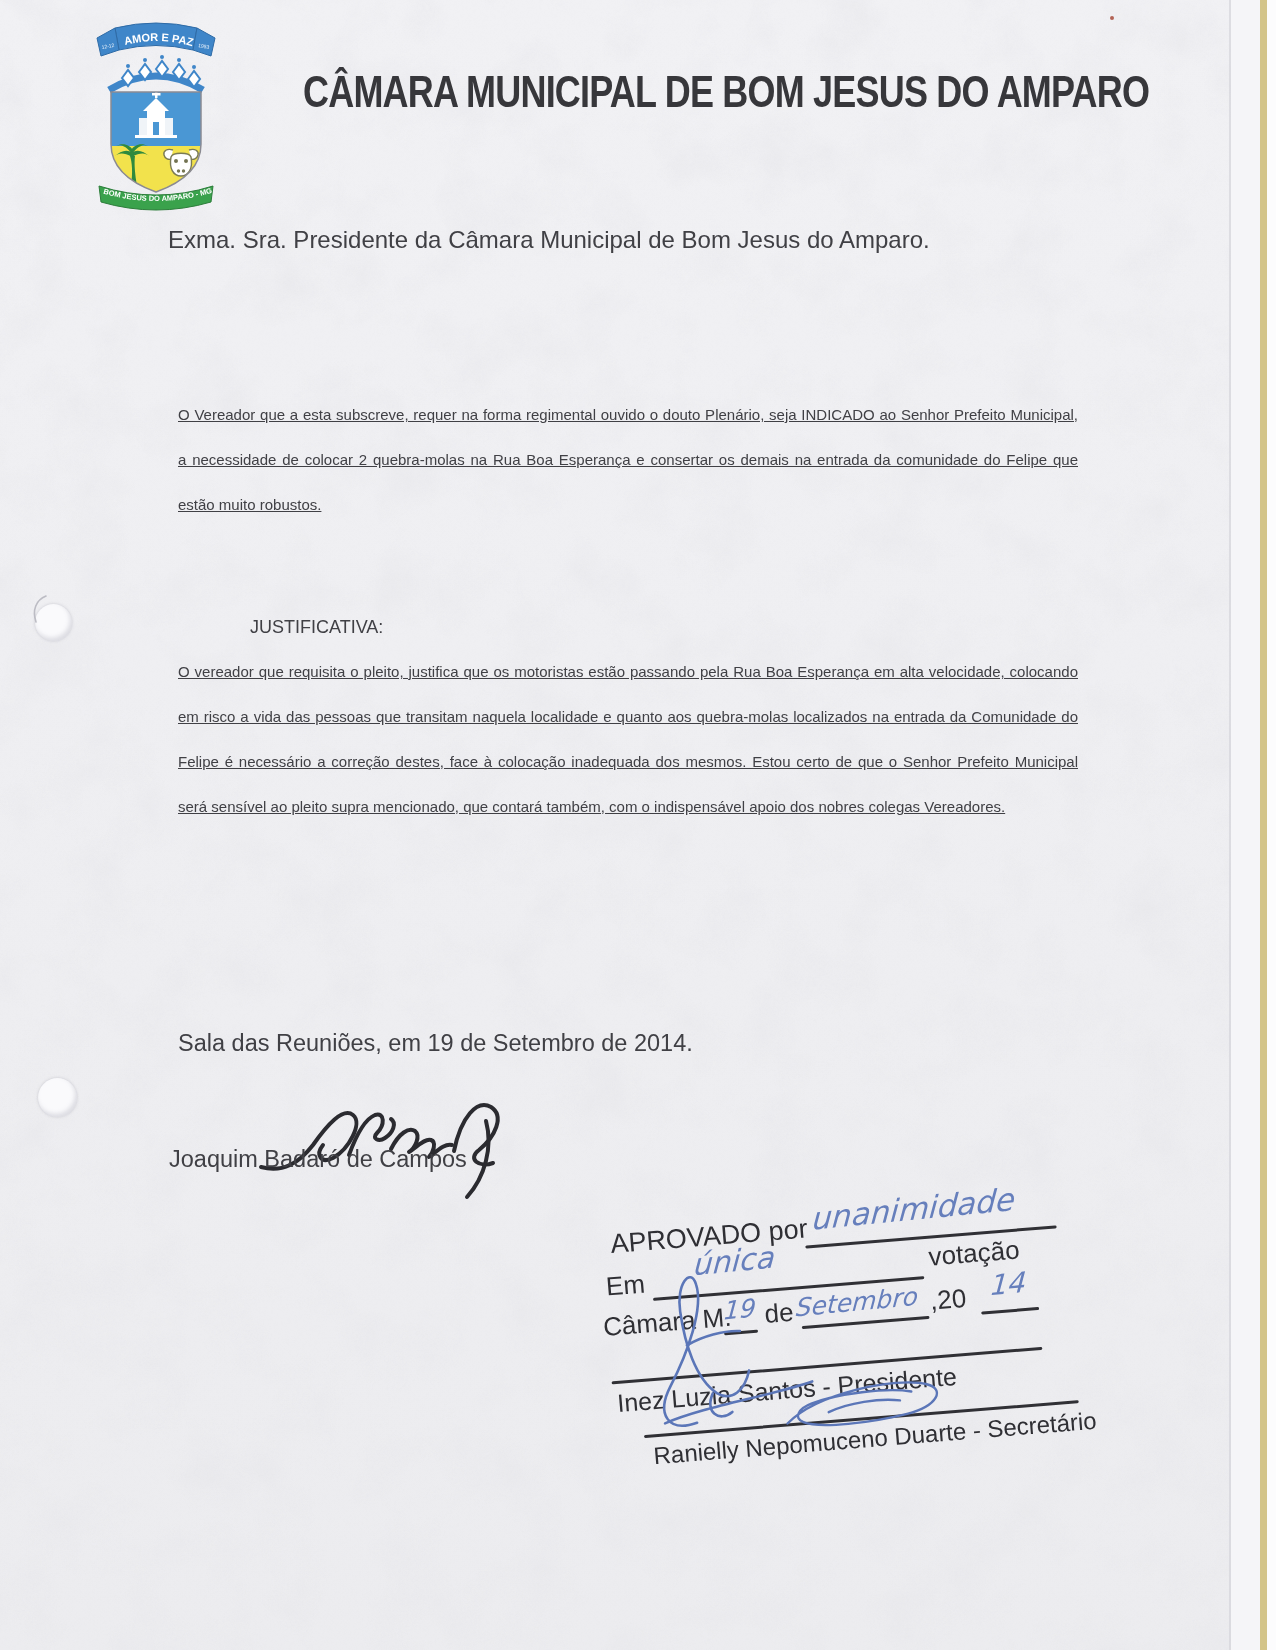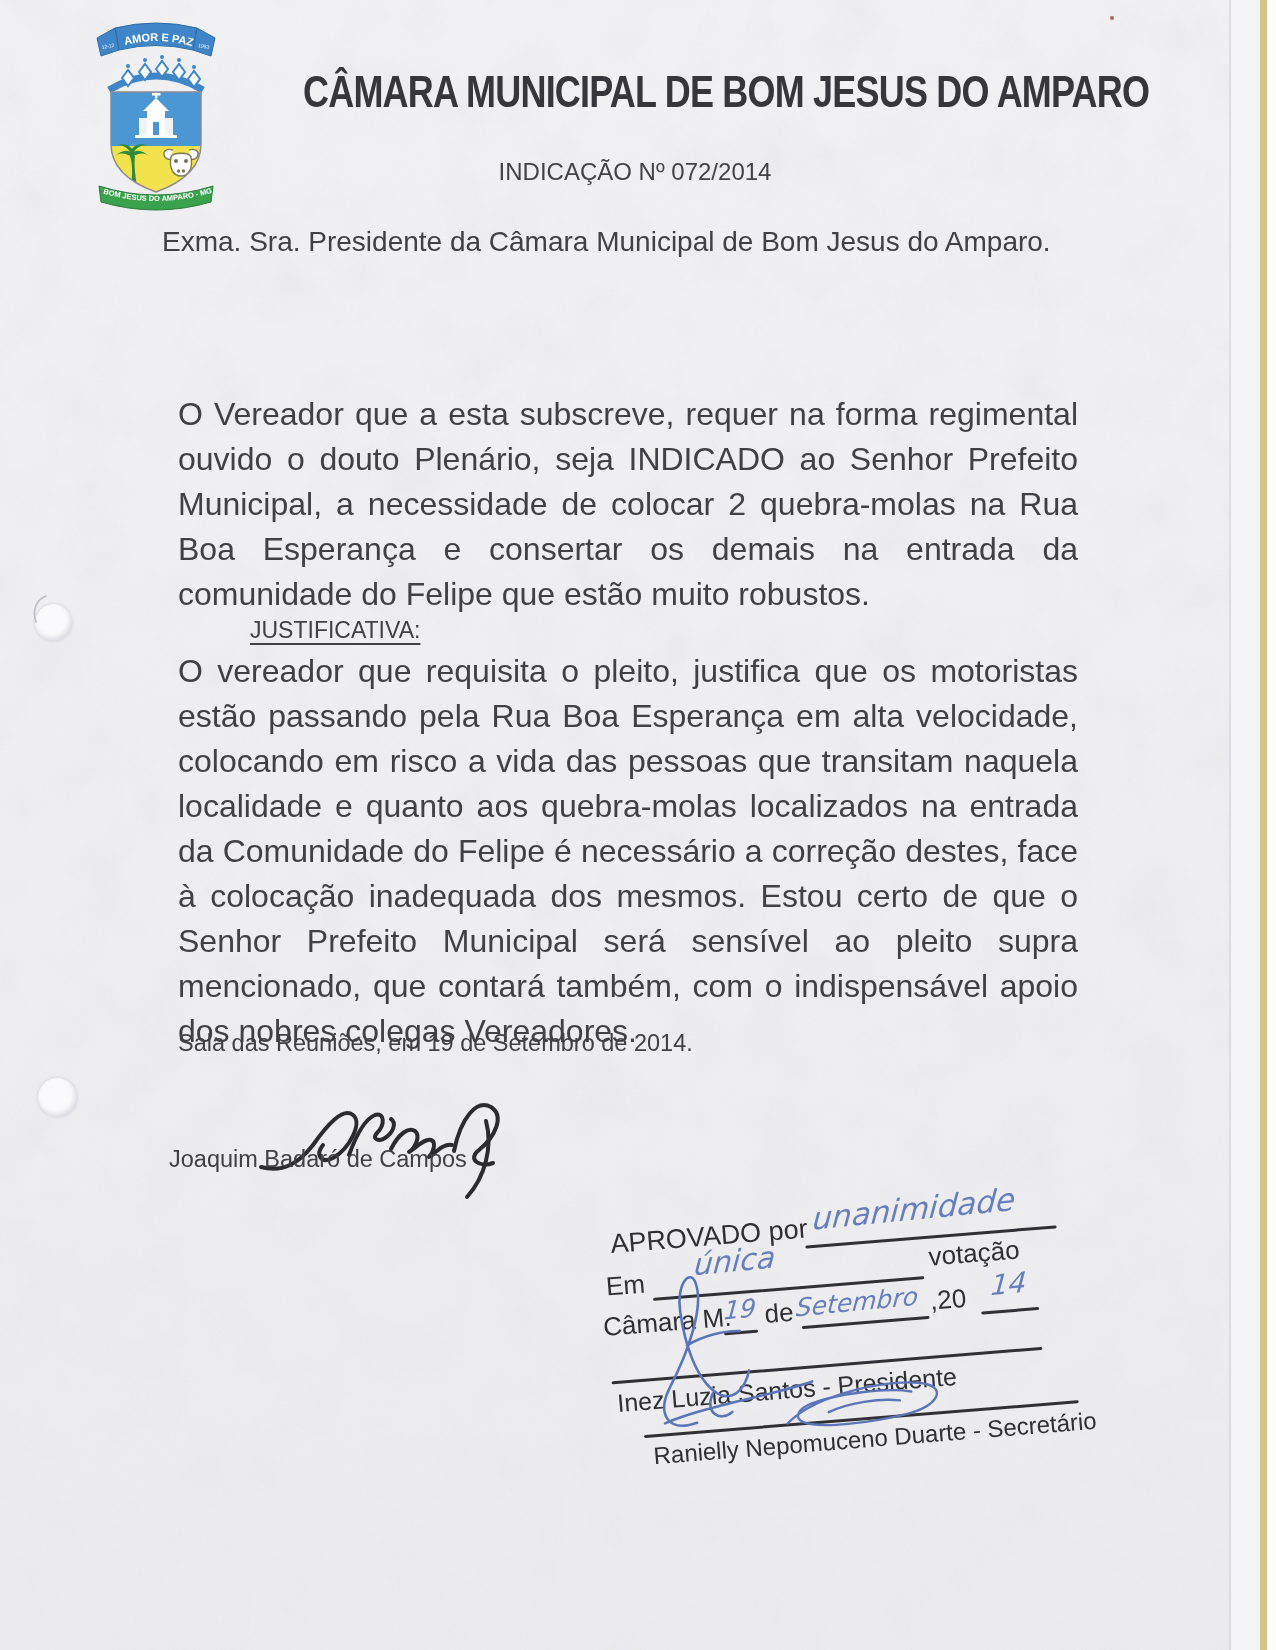"INDICAÇÃO Nº 072/2014" div.abs { html: <div>INDICAÇÃO Nº 072/2014</div> -> none }
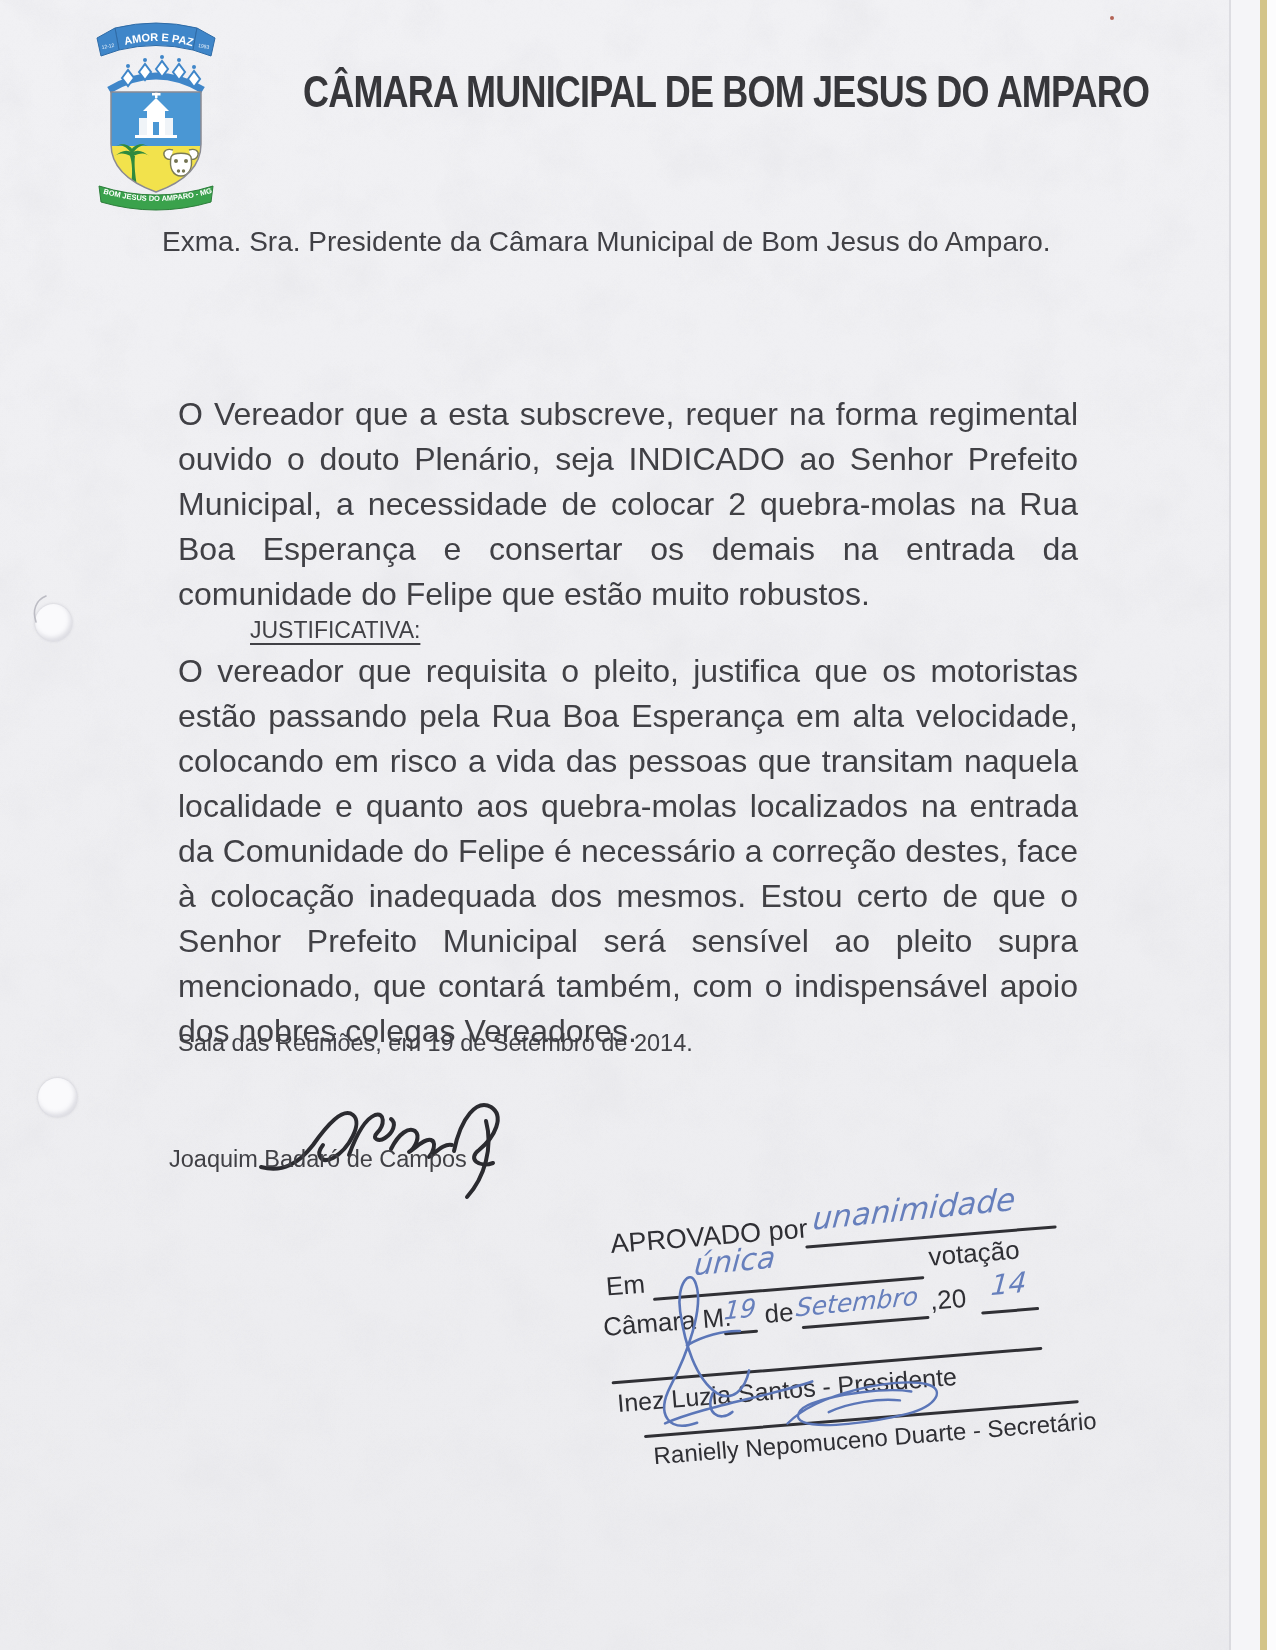"Exma. Sra. Presidente da Câmara" .salutation { font-size: 28px -> 24px; left: 162px -> 168px }
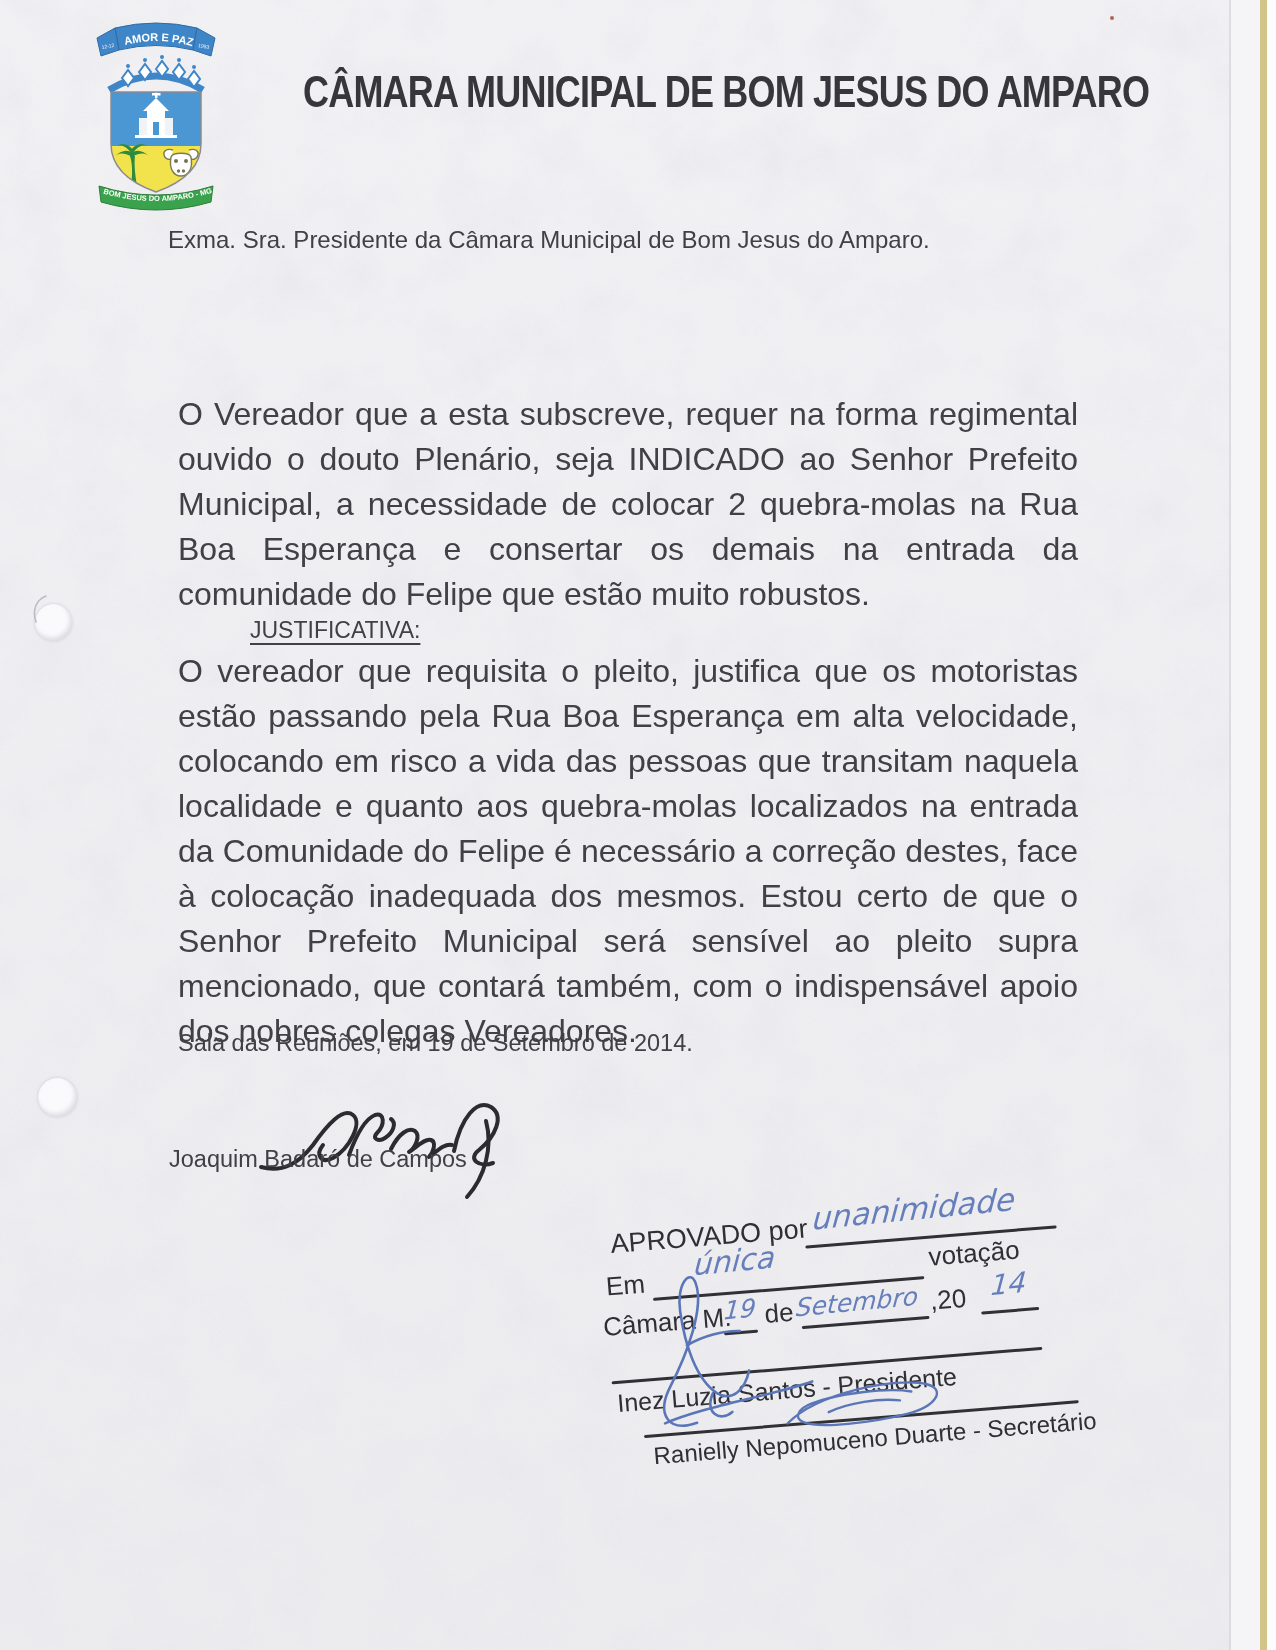"O Vereador que a esta" .para { font-size: 32px -> 15px; text-decoration: none -> underline }
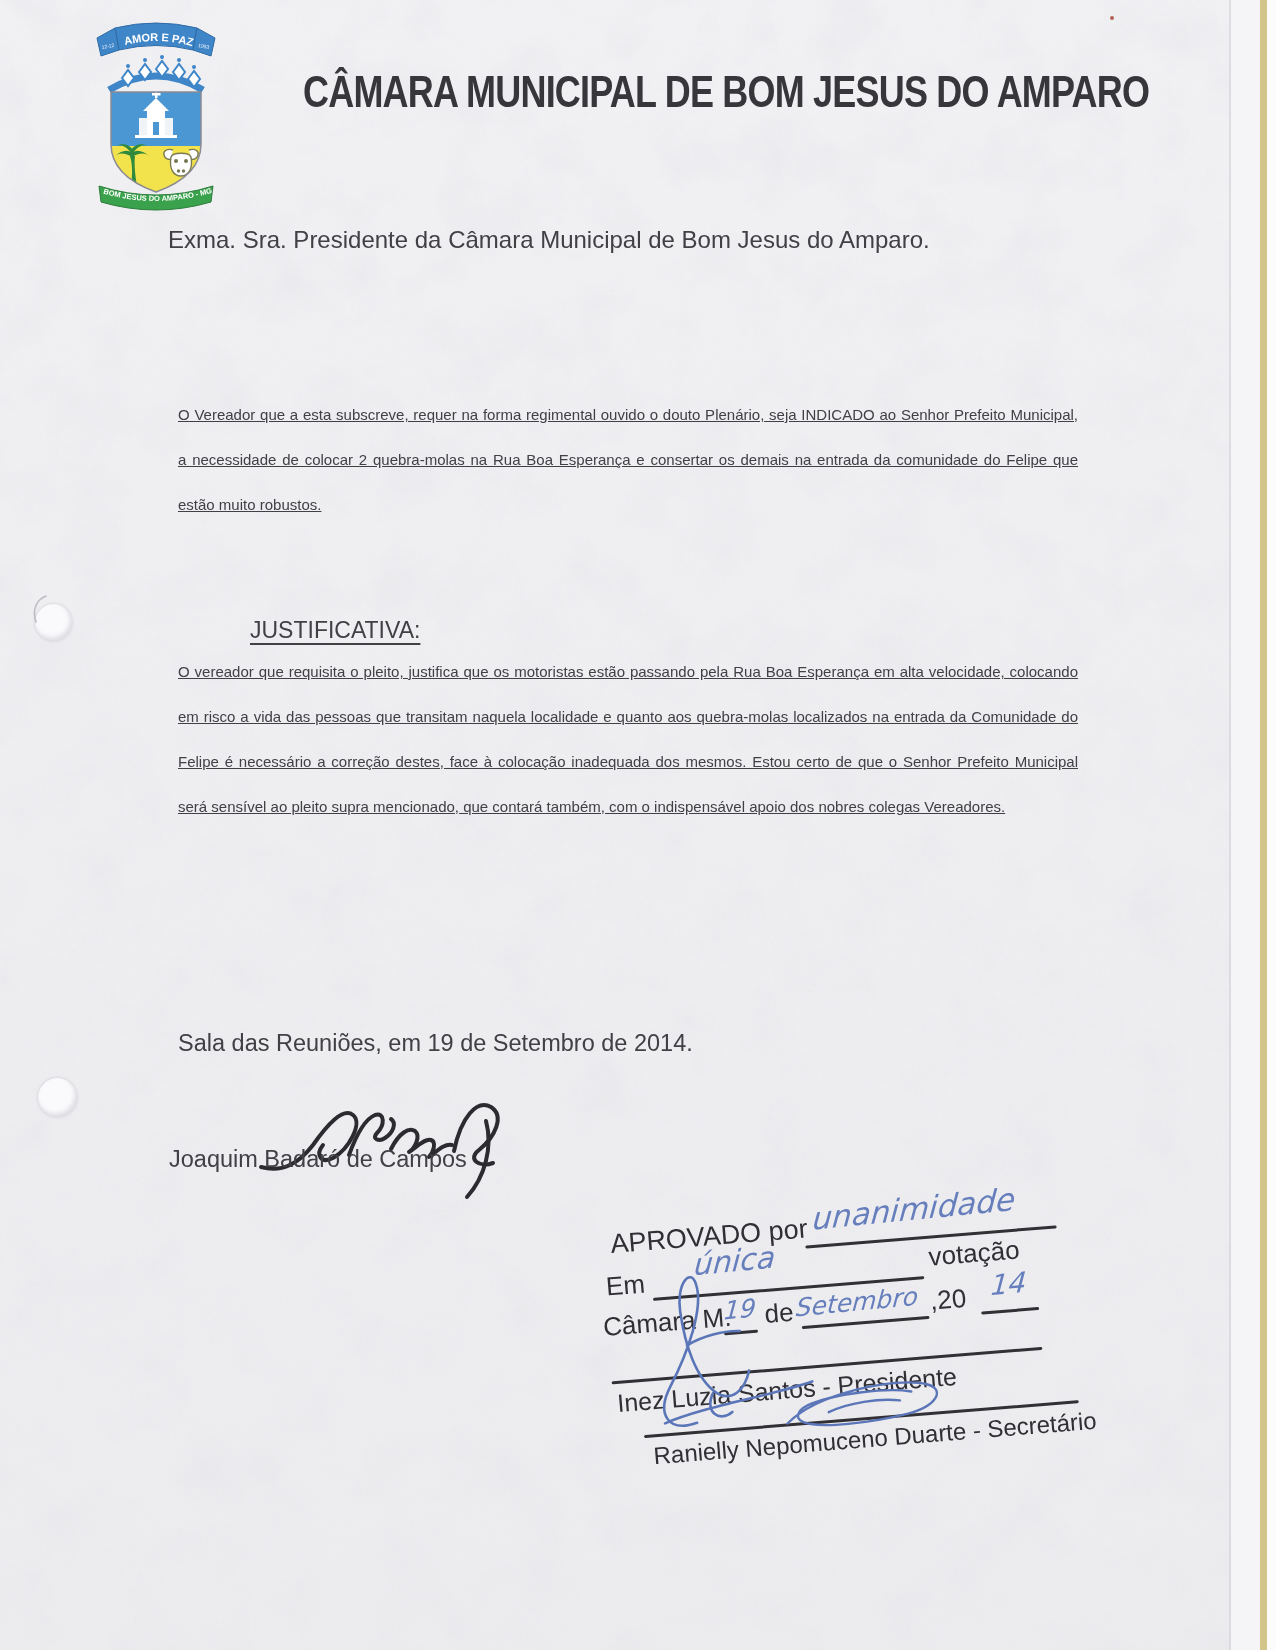"JUSTIFICATIVA:" .just-head { font-size: 23px -> 18px; text-decoration: underline -> none }
